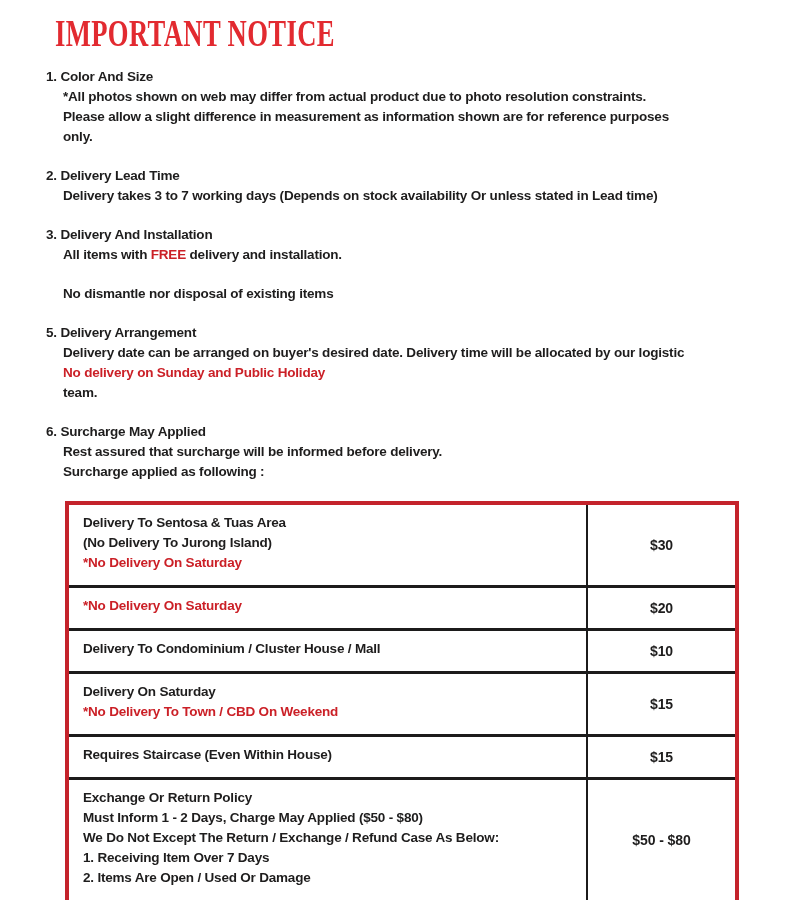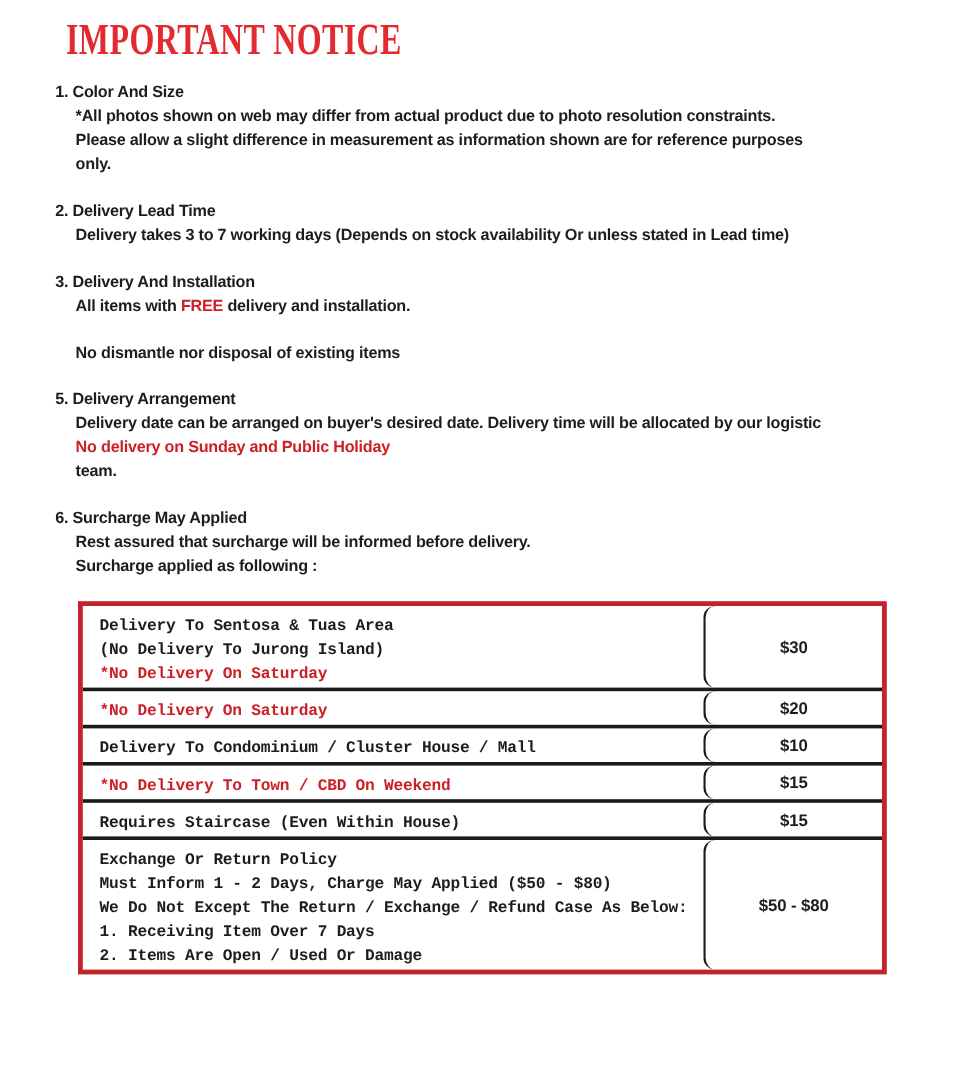"Delivery To Sentosa & Tuas" .cell-desc { font-family: Liberation Mono, monospace -> none; padding: 8px 6px 0 14px -> 8px 6px 12px 14px }
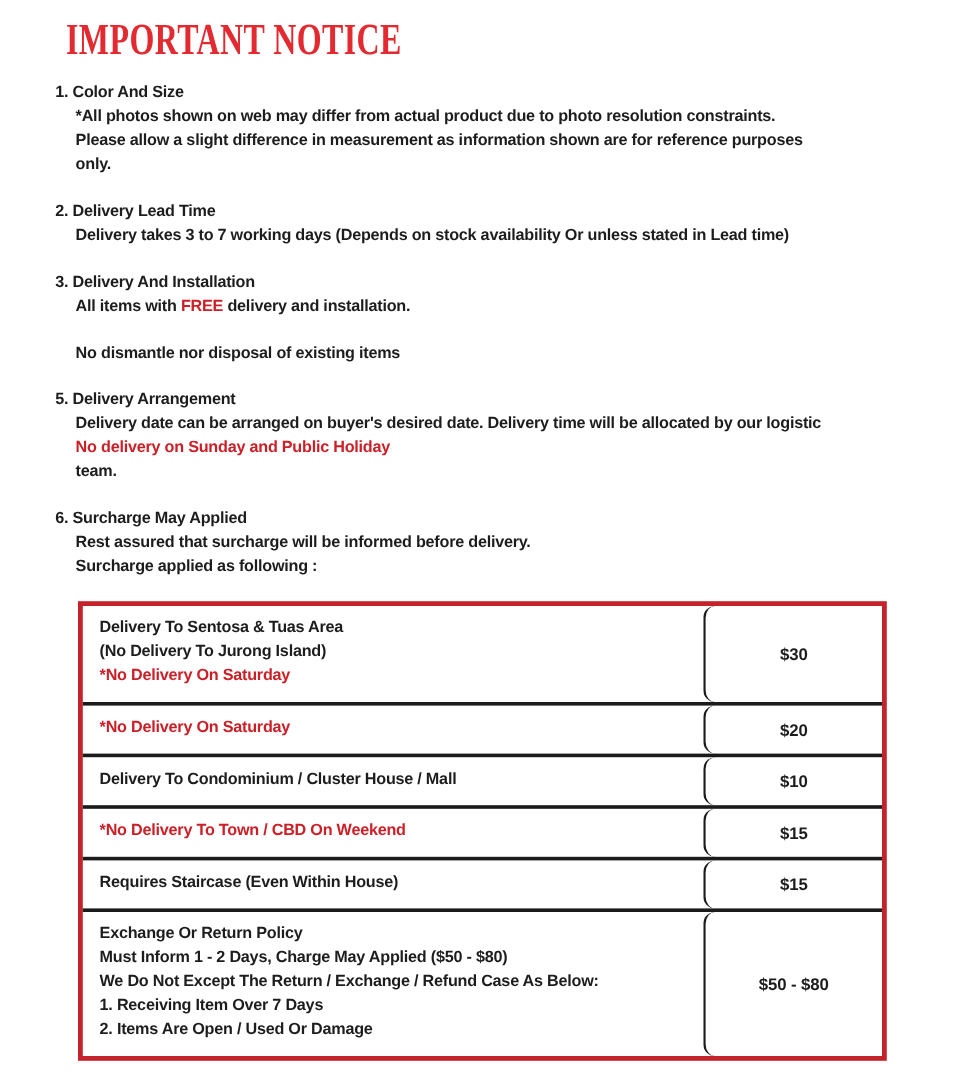"$30" .cell-price { border-radius: 10px -> none }
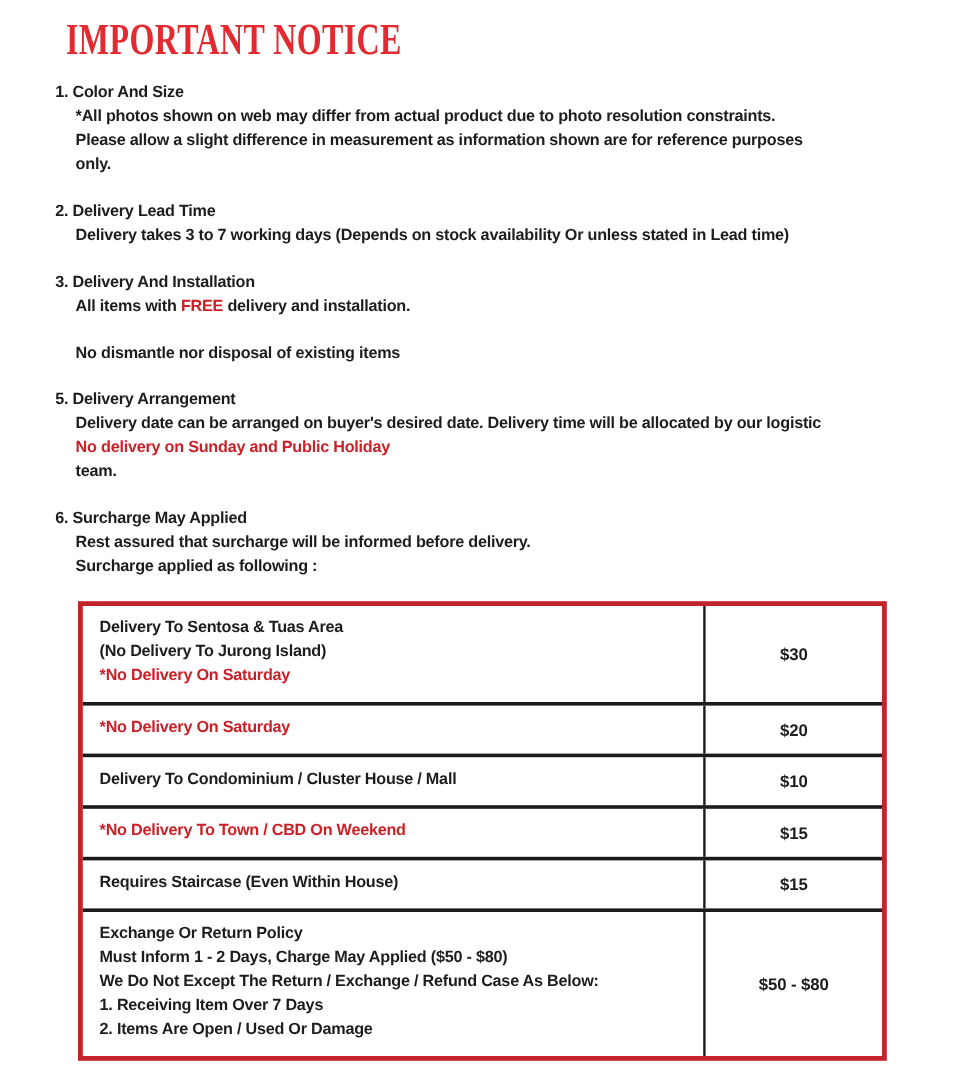"Delivery On Saturday" div { html: none -> <div><span>Delivery On Saturday</span></div> }
